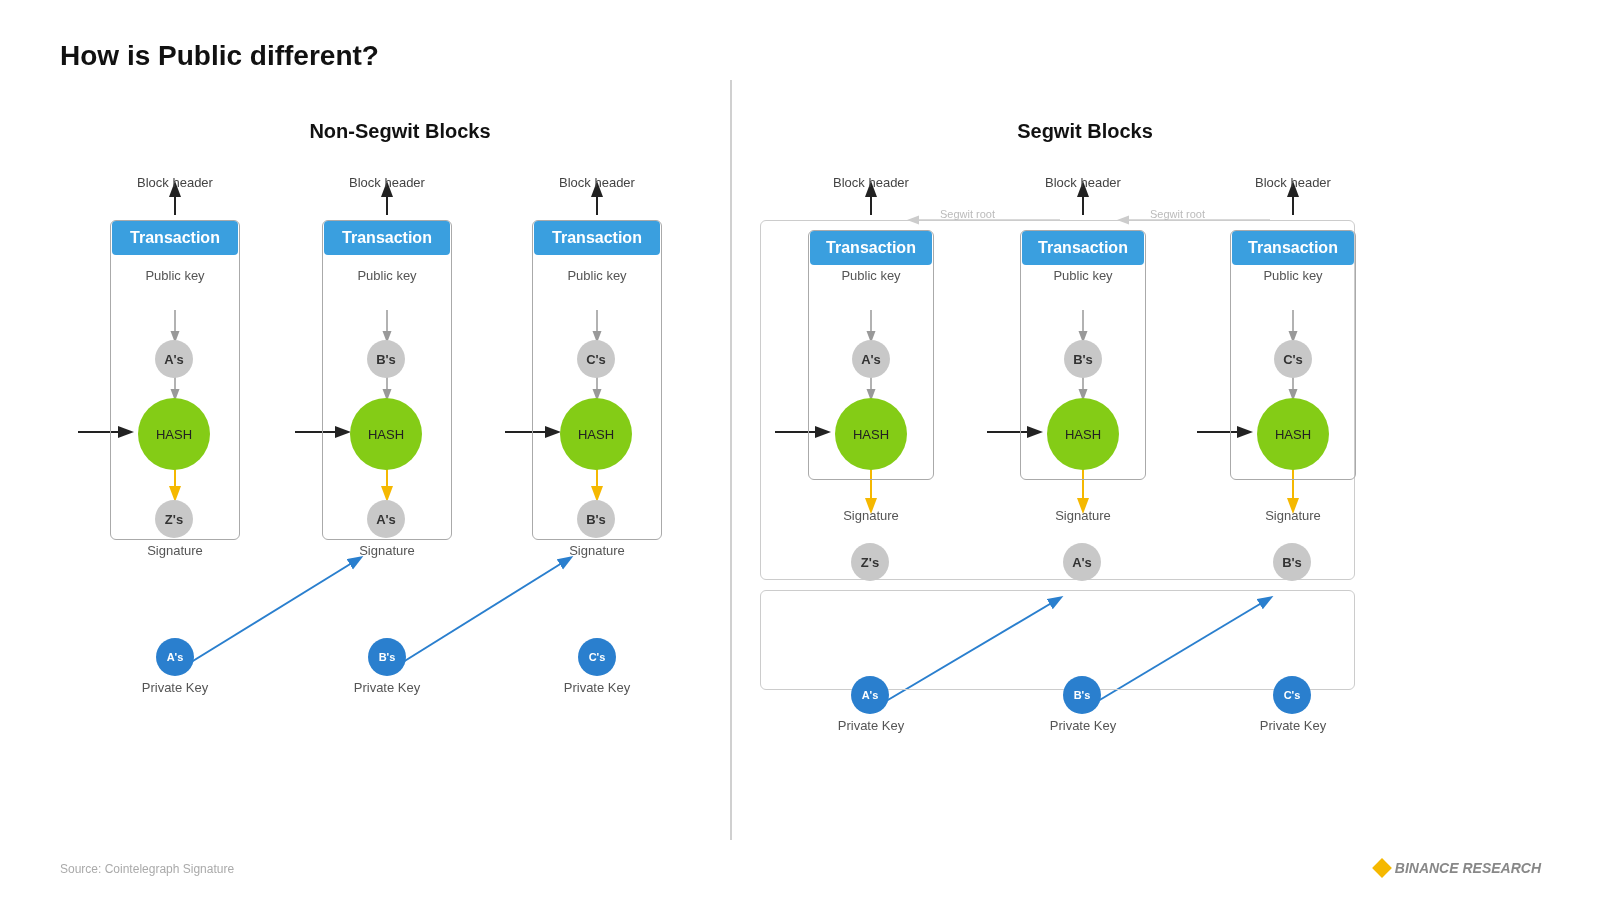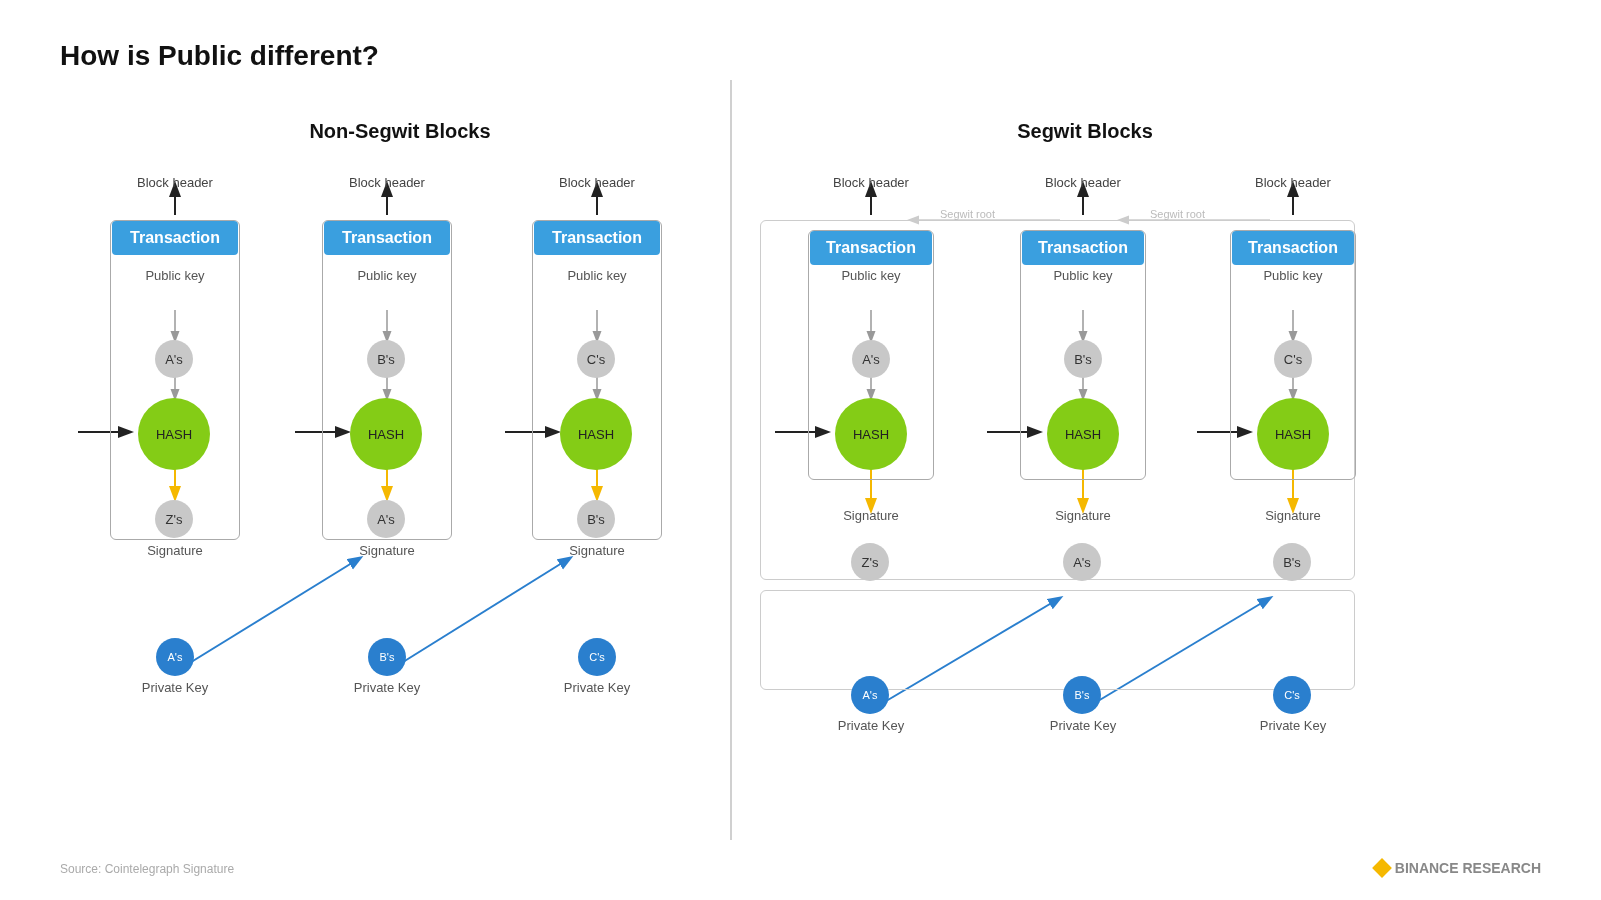"A's" .circle { font-weight: 400 -> 700 }
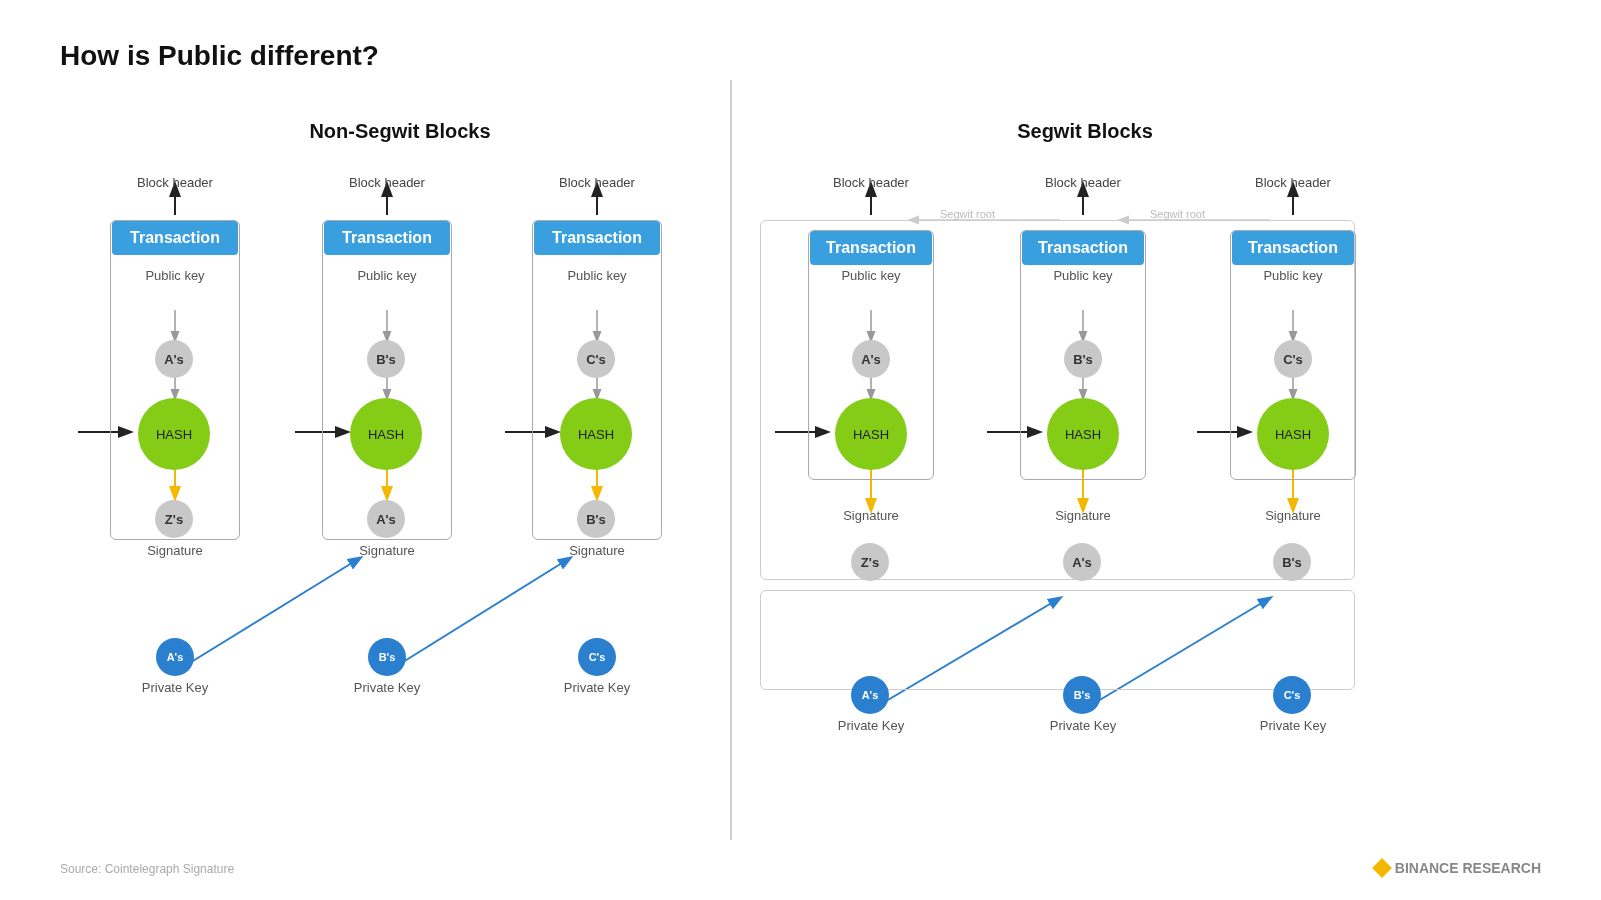"BINANCE RESEARCH" .brand-label { font-style: none -> italic }
